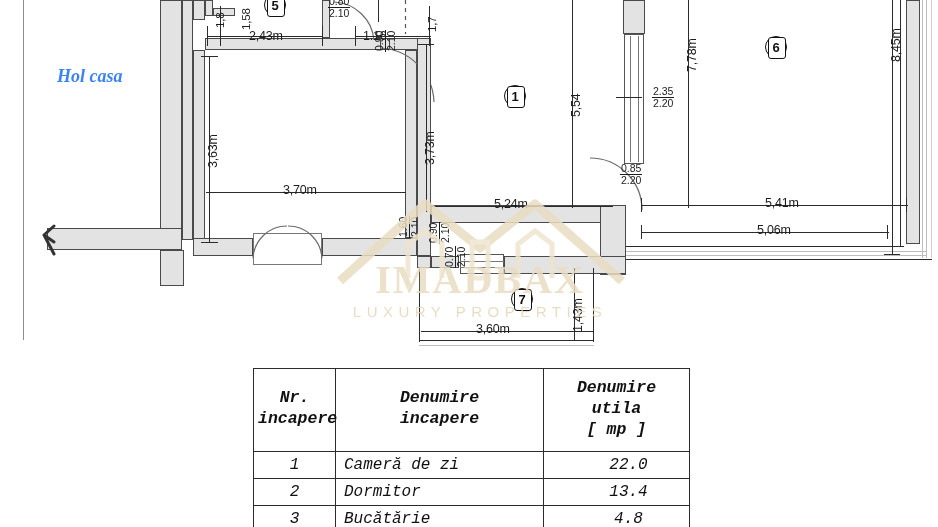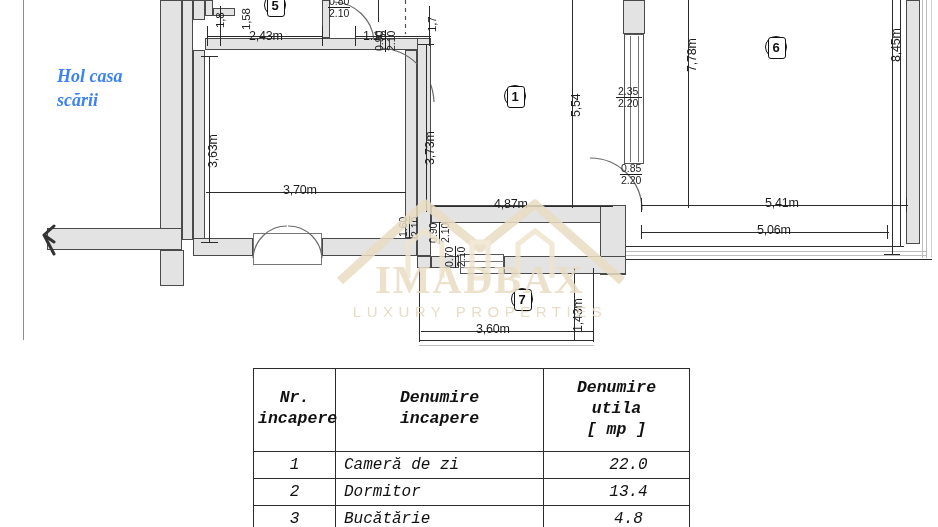"scării" div { html: <div>scării</div> -> none }
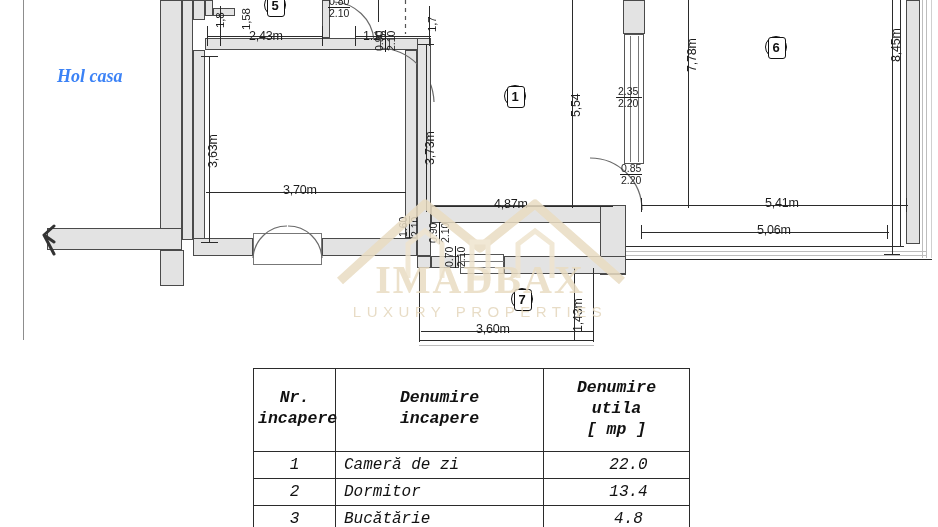"2.35" div.frac { left: 617px -> 652px }
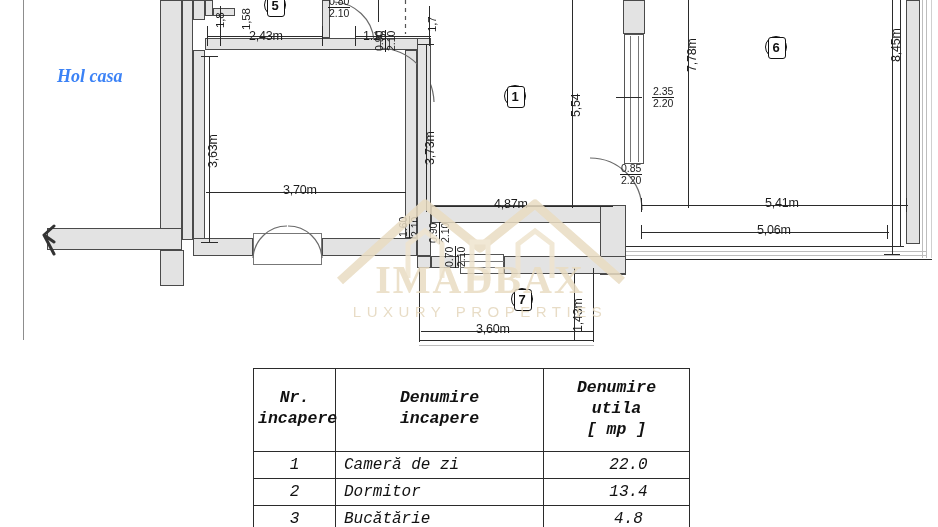"4,87m" div.dim { text: 4,87m -> 5,24m }
